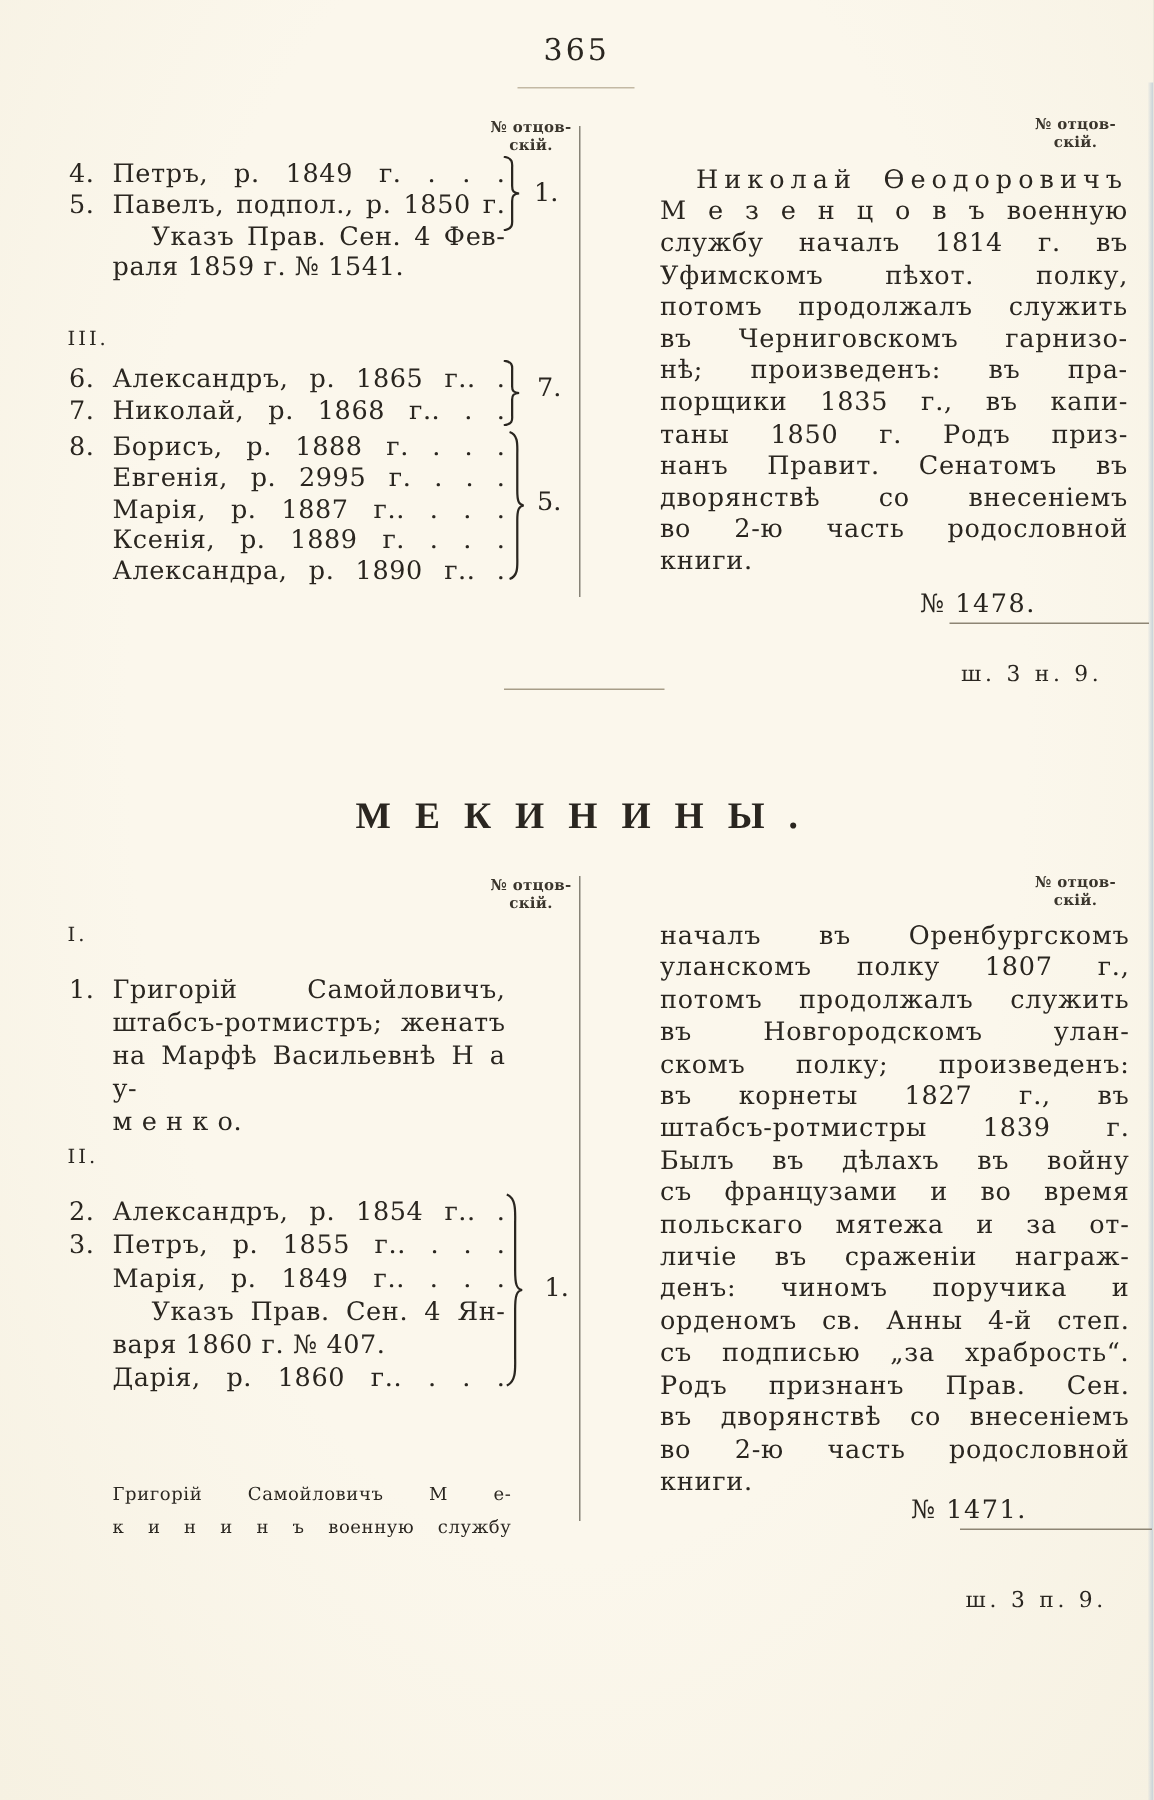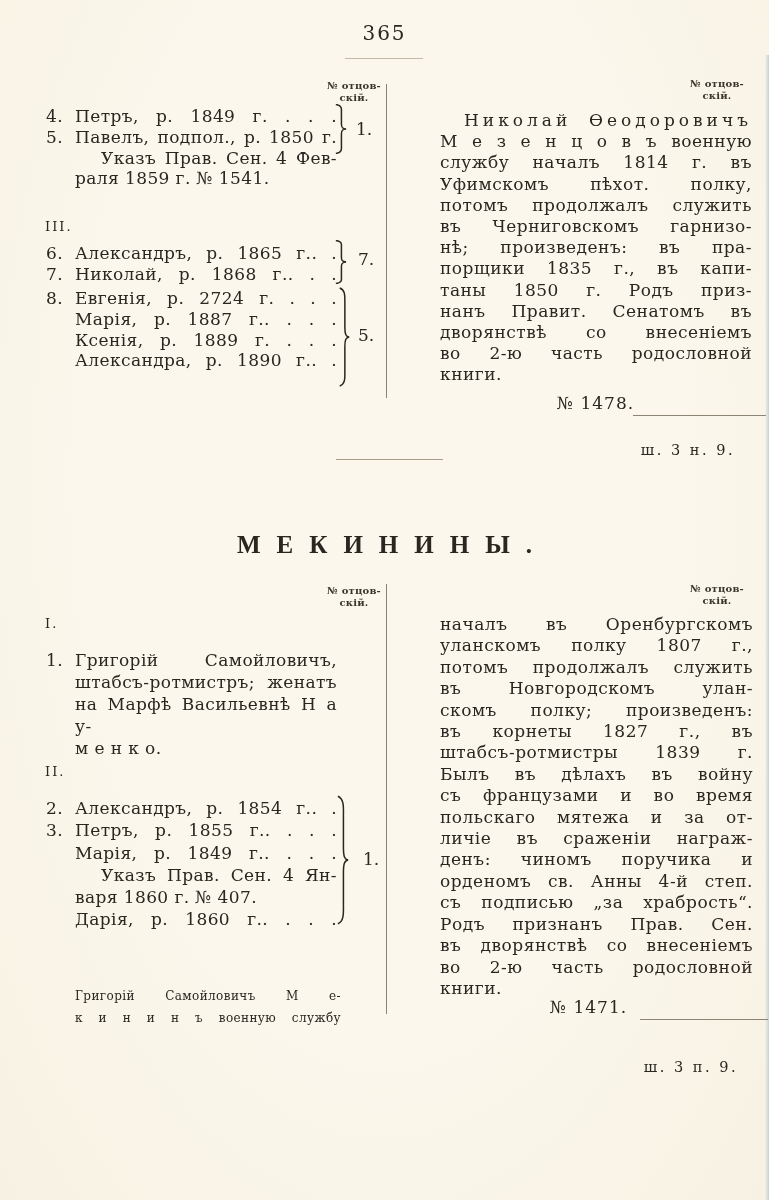"Борисъ, р. 1888 г. ." span.jt { html: none -> <span>Борисъ, р. 1888 г. . . .</span> }
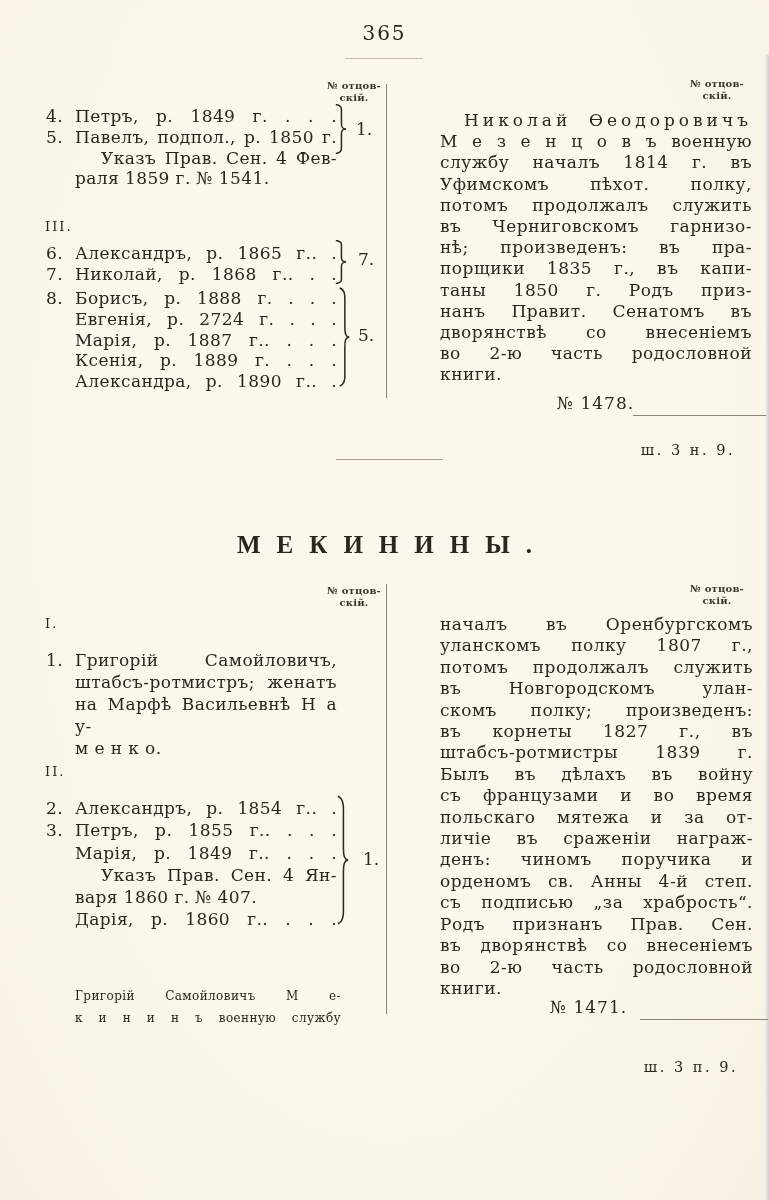"Евгенія, р. 2724 г. ." span.jt { text: 2724 -> 2995 }
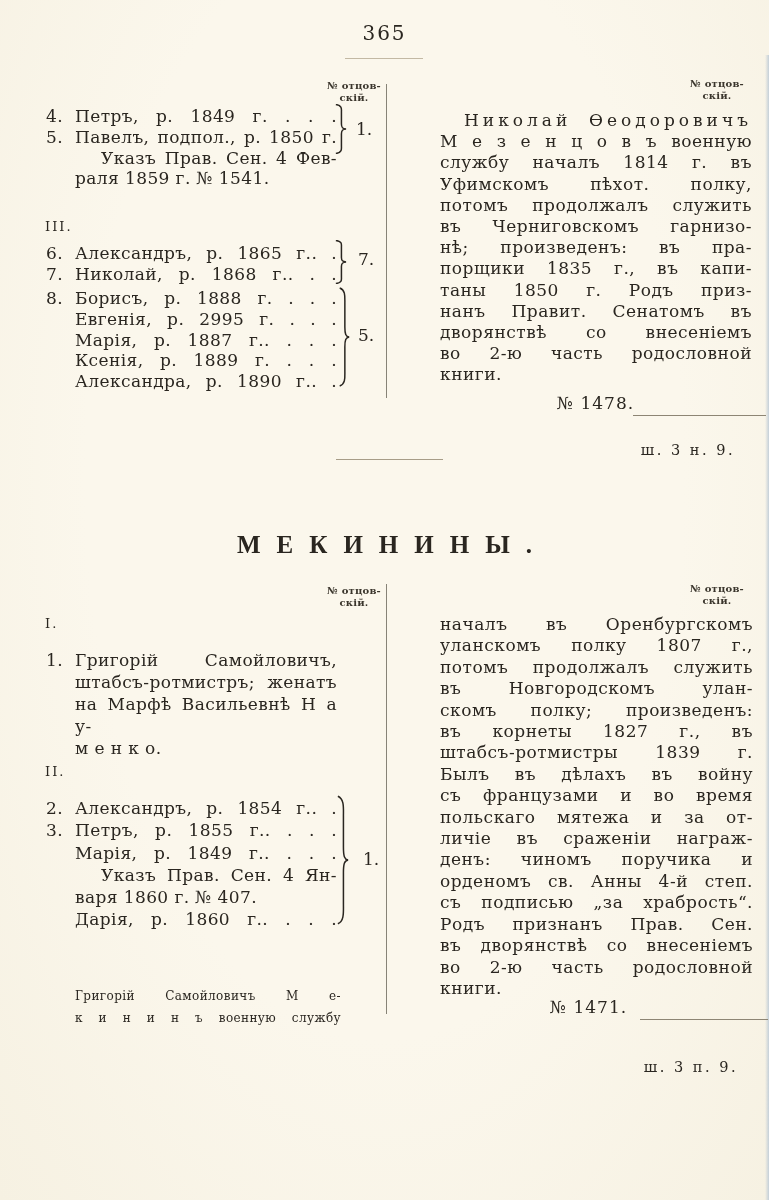"№ 1478." .recnum { text-align: left -> center }
